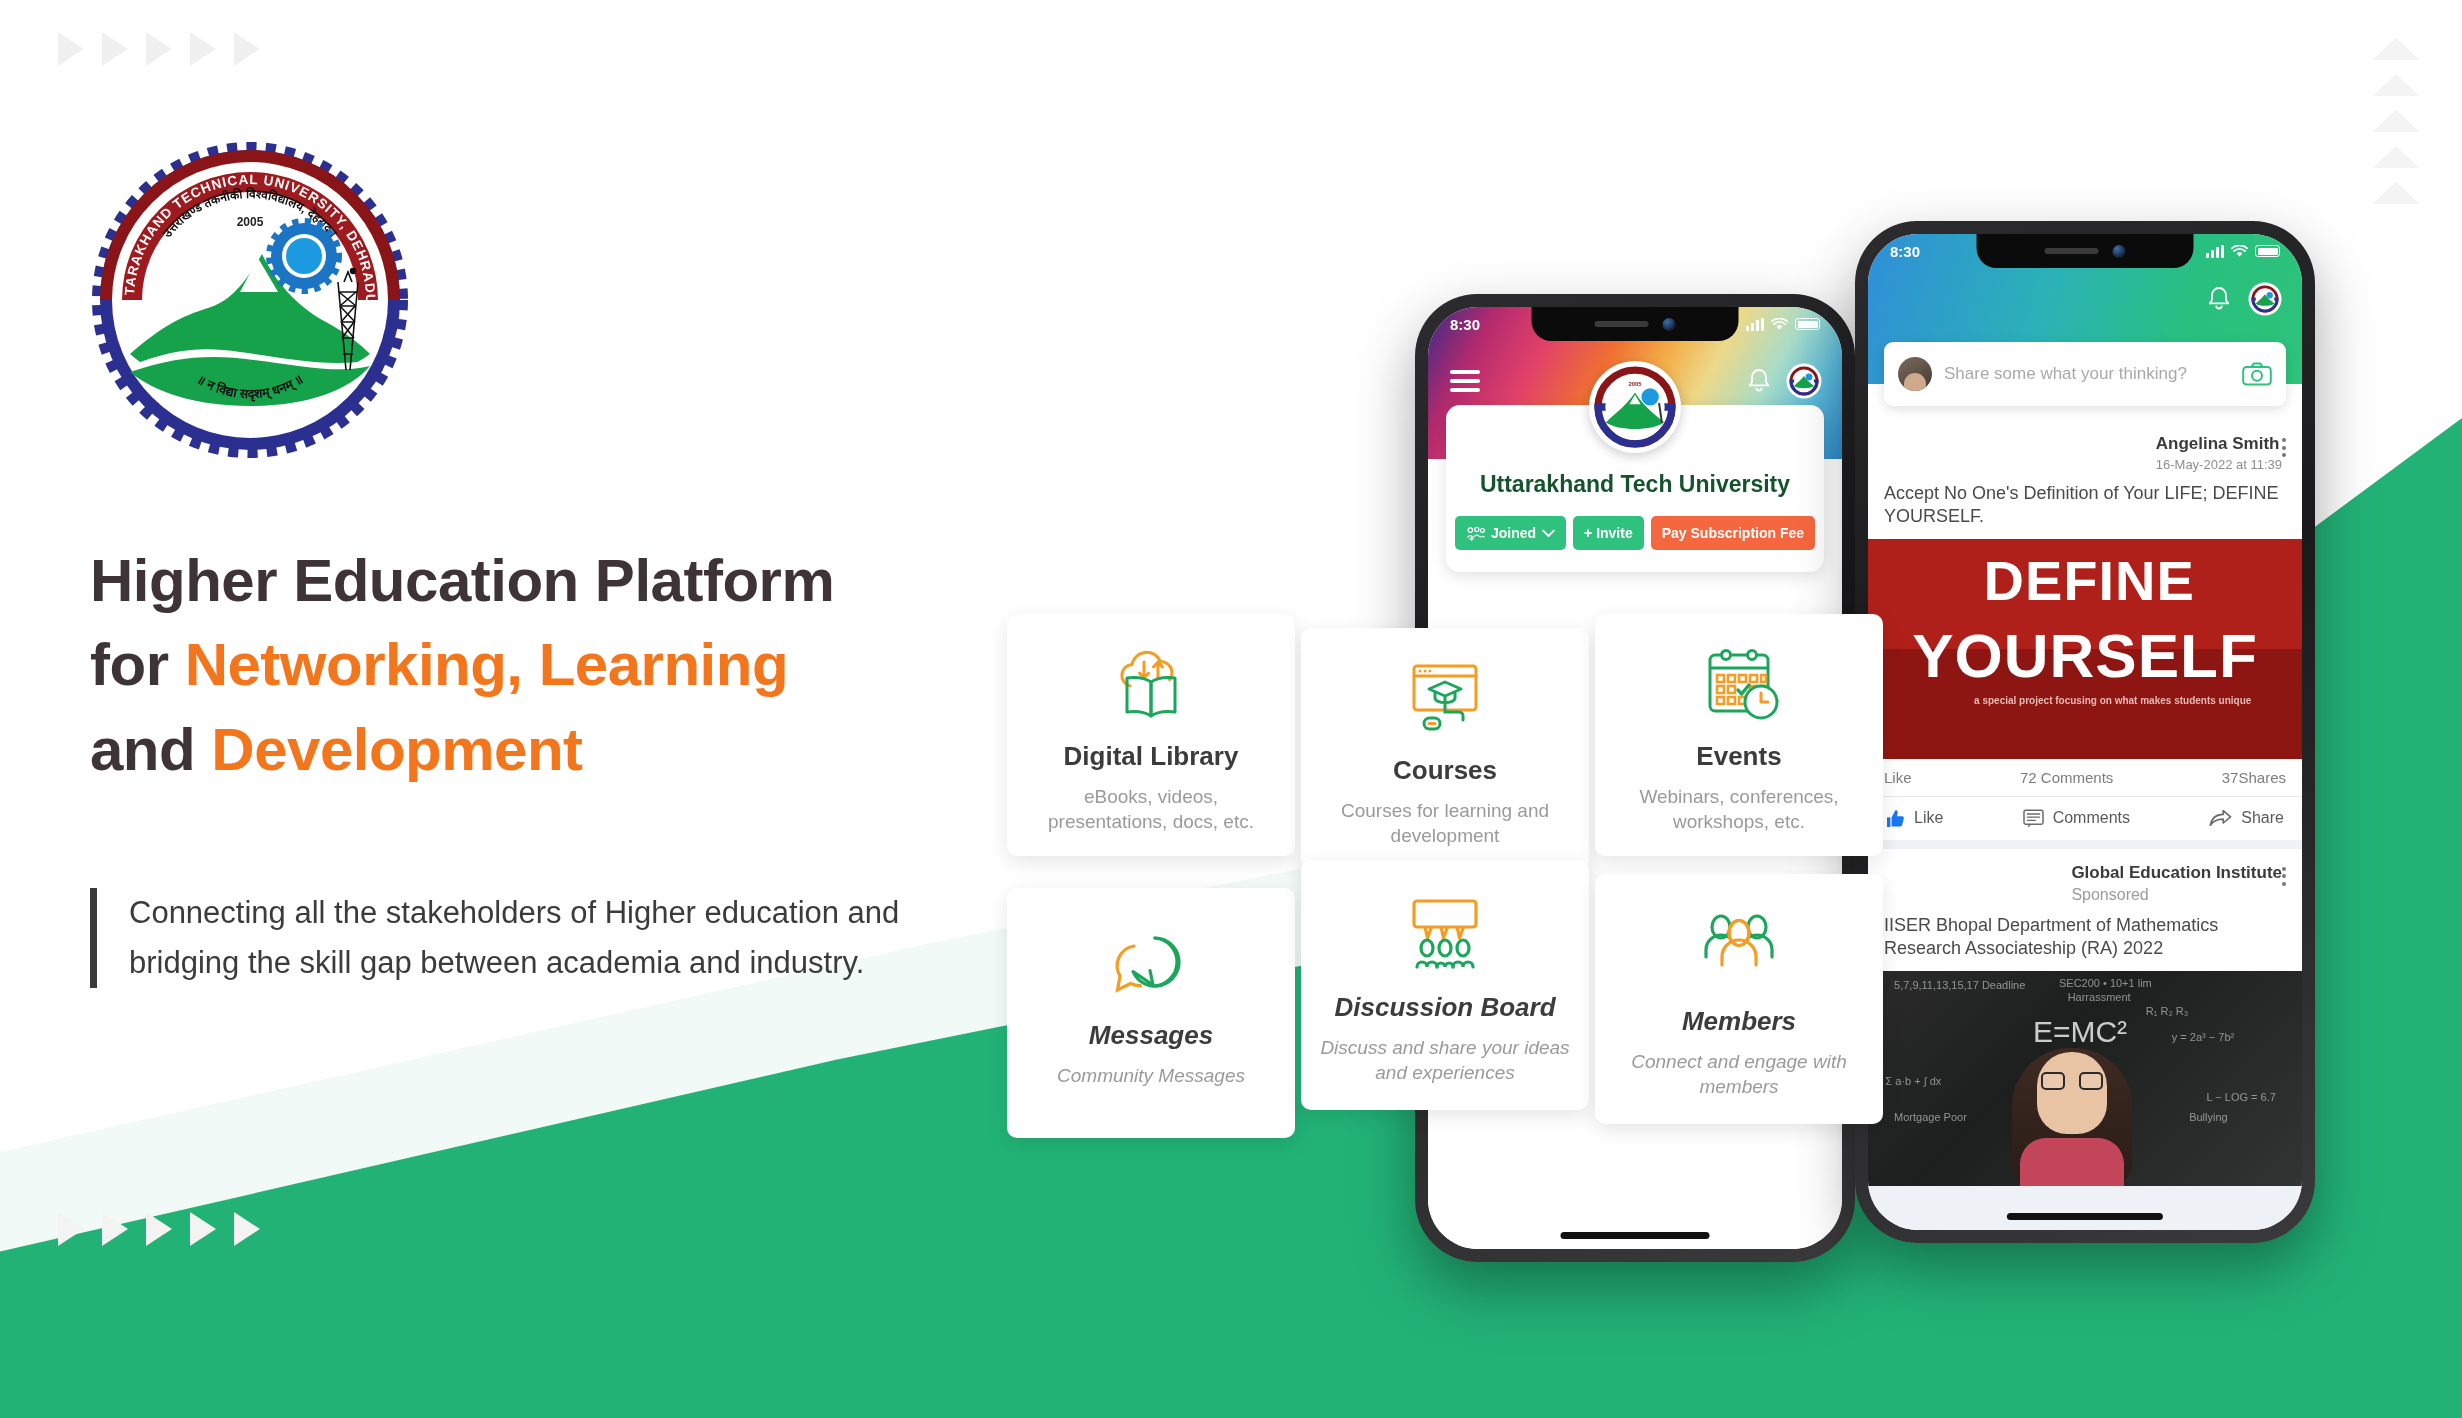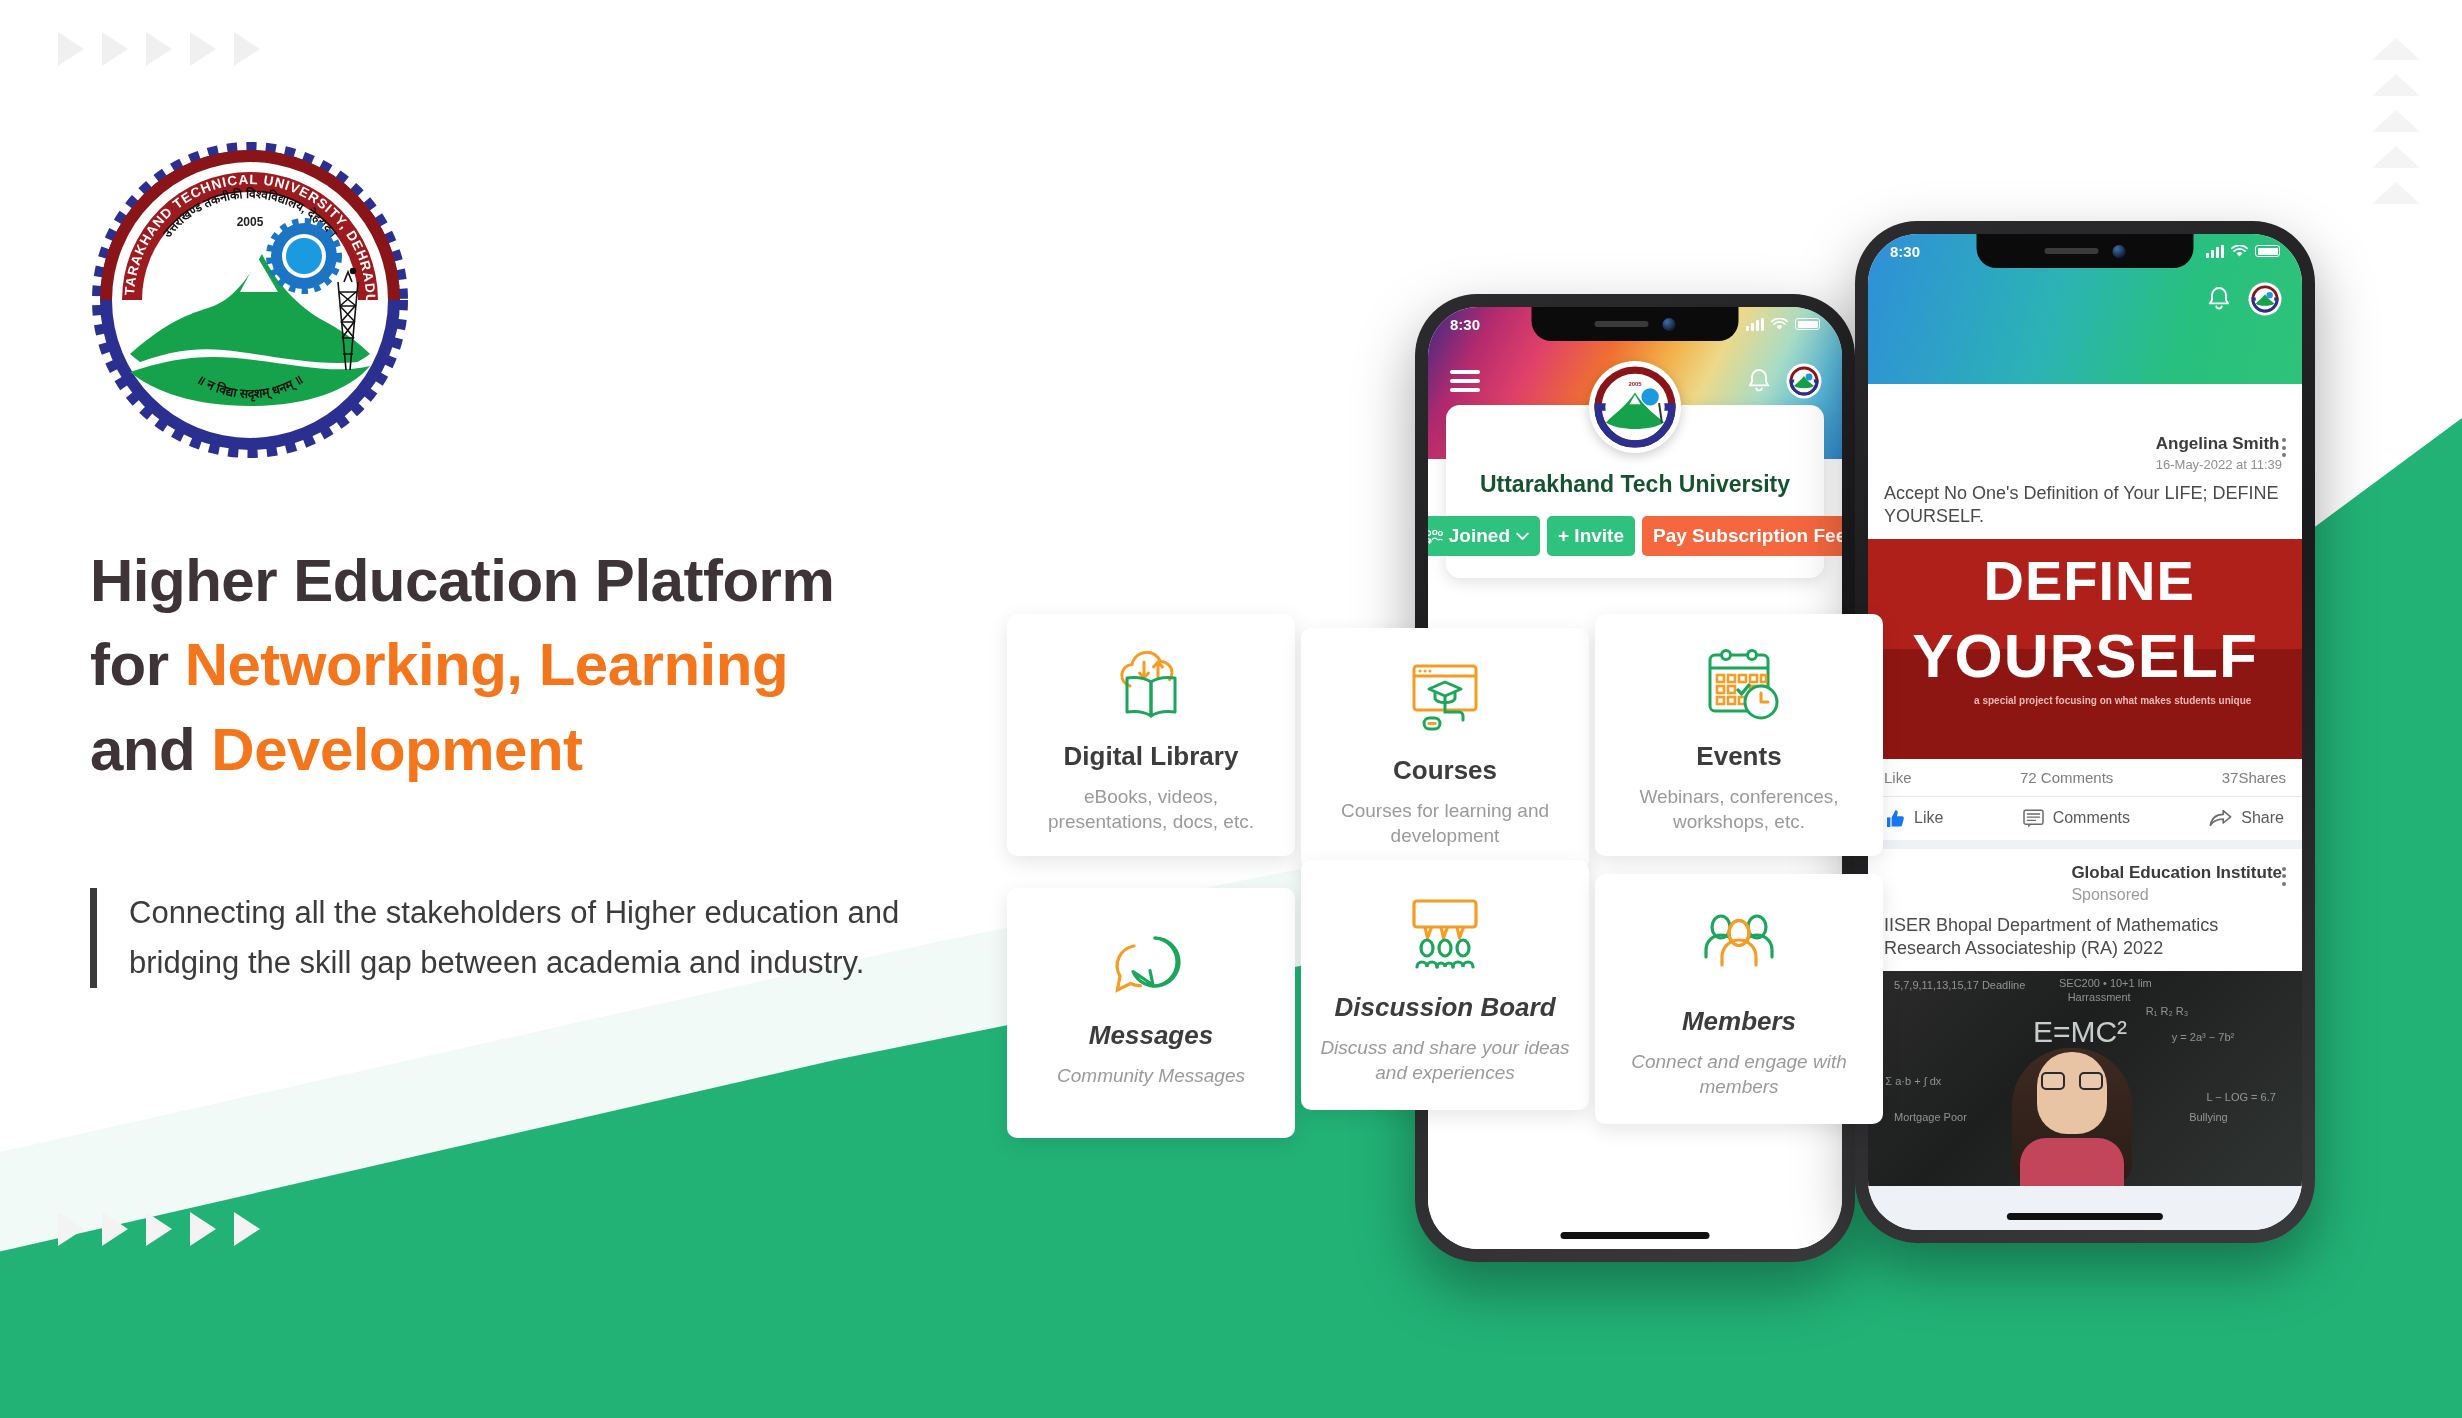"Share some what your thinking?" div.p2-composer { html: none -> <div> <span></span> <span>Share some what your thinking?</span> <svg> <rect></rect> <path></path> <circle></circle> </svg> </div> }
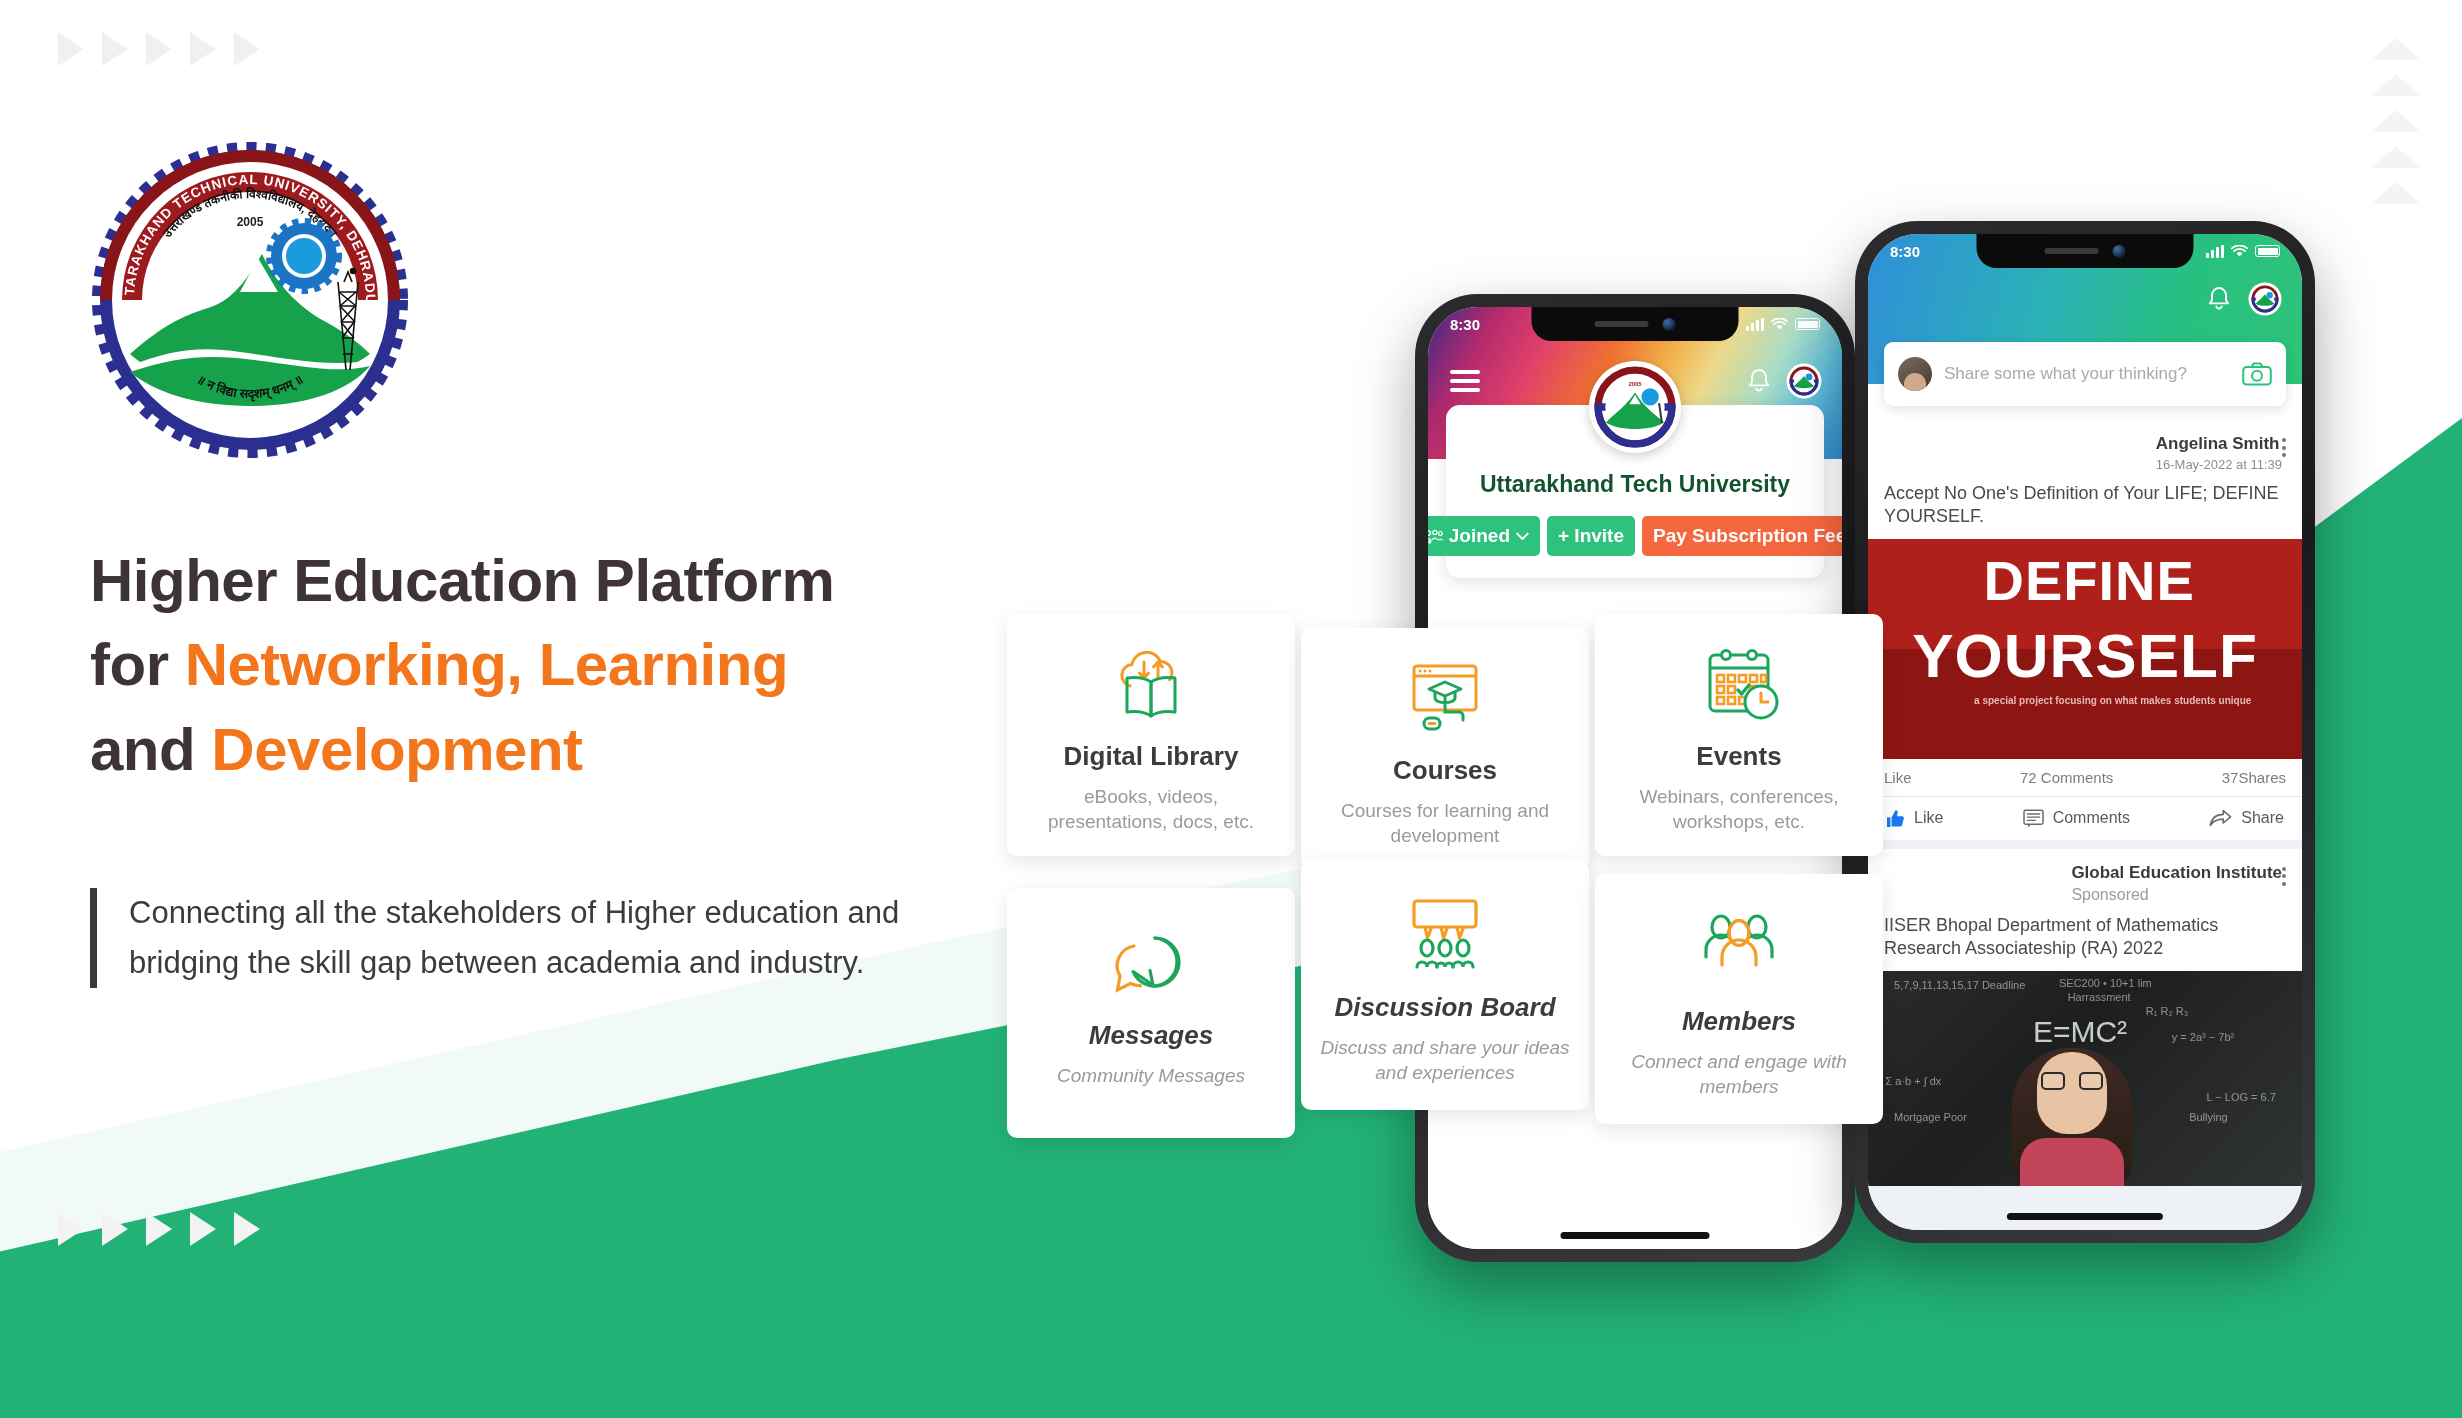"Joined" .pbtn { font-size: 19px -> 14px }
